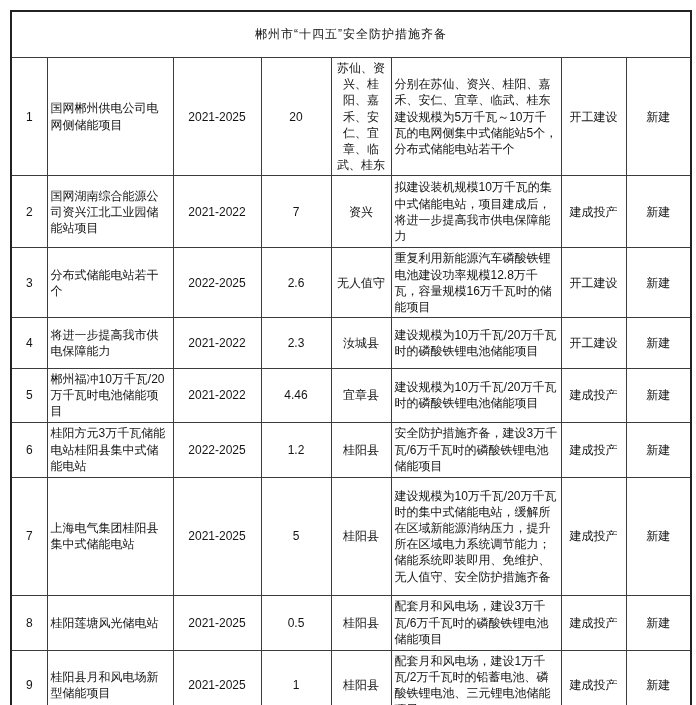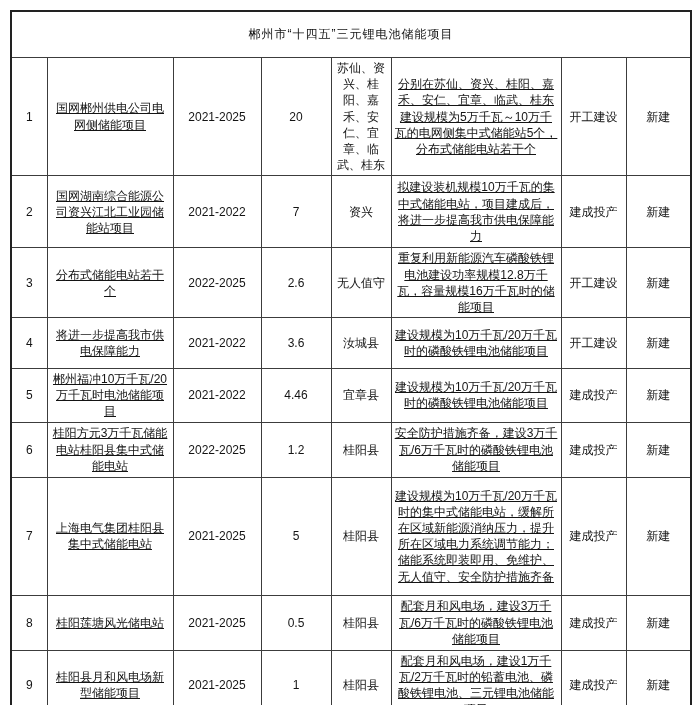"郴州市“十四五”三元锂电池储能项目" th.title-cell { text: 三元锂电池储能项目 -> 安全防护措施齐备 }
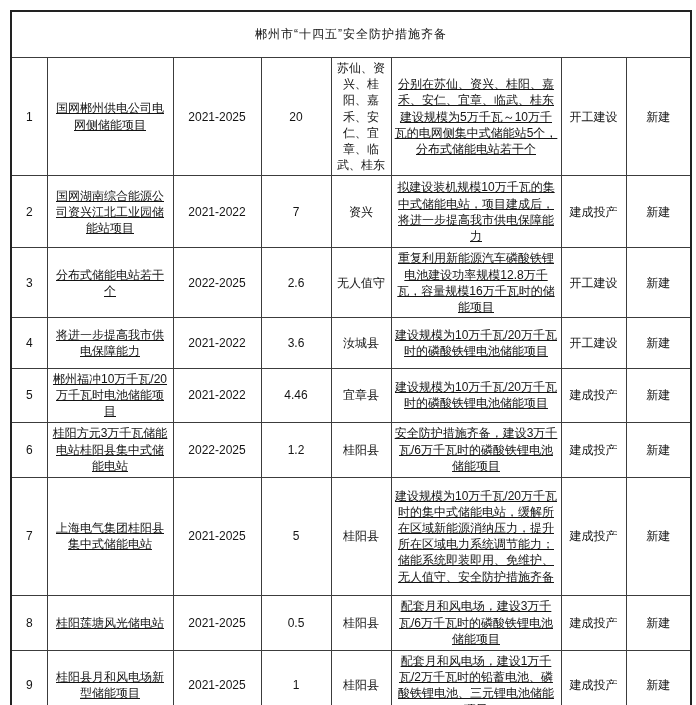"分别在苏仙、资兴、桂阳、嘉禾、安仁、宜章、临武、桂东建设规模为5万千瓦～10万千" td.l { text-align: center -> left; text-decoration: underline -> none }
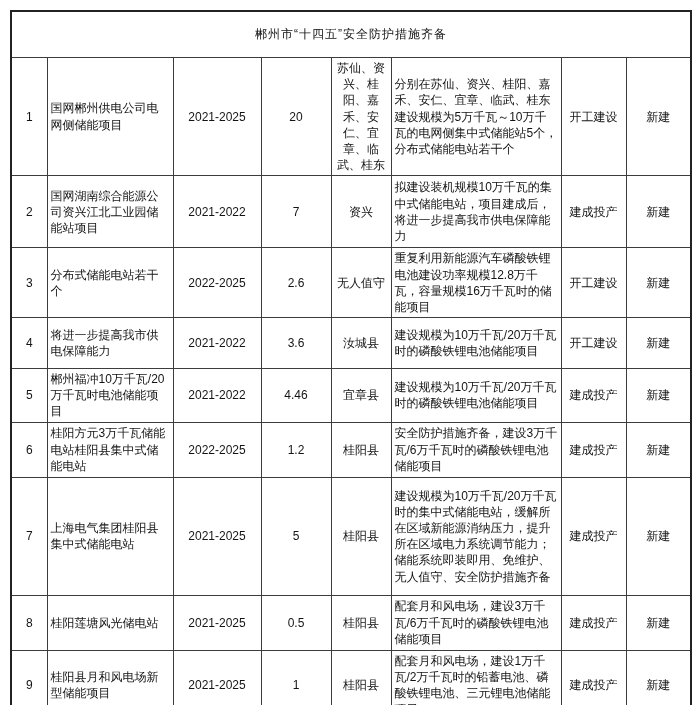"3.6" td.c { text: 3.6 -> 2.3 }
